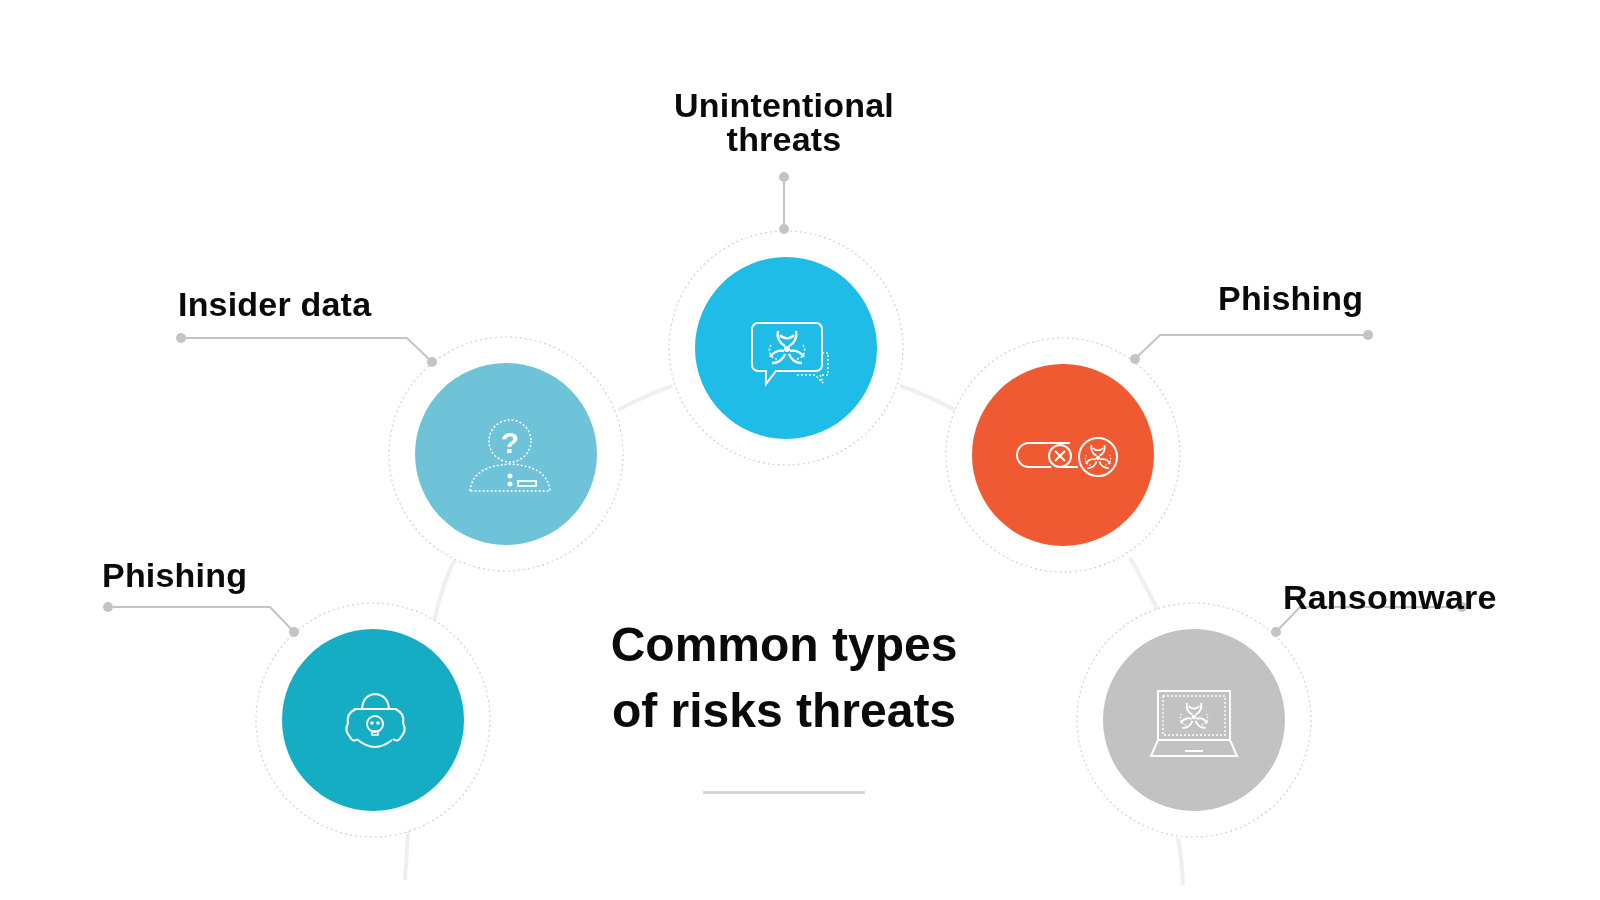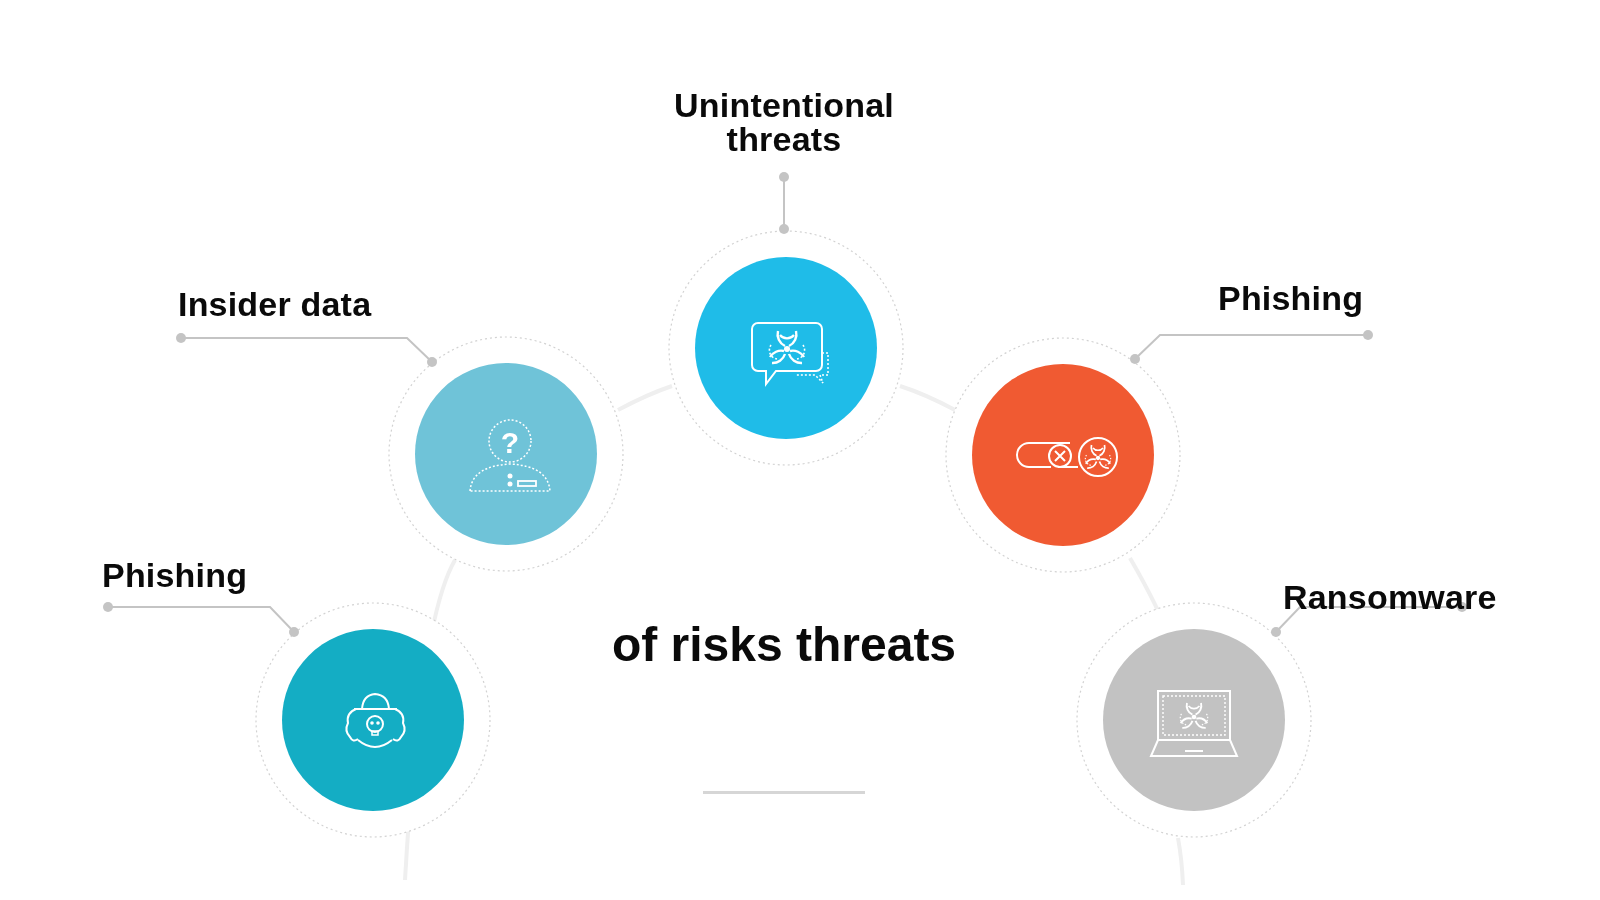"Common types" div { html: none -> <div>Common types</div> }
